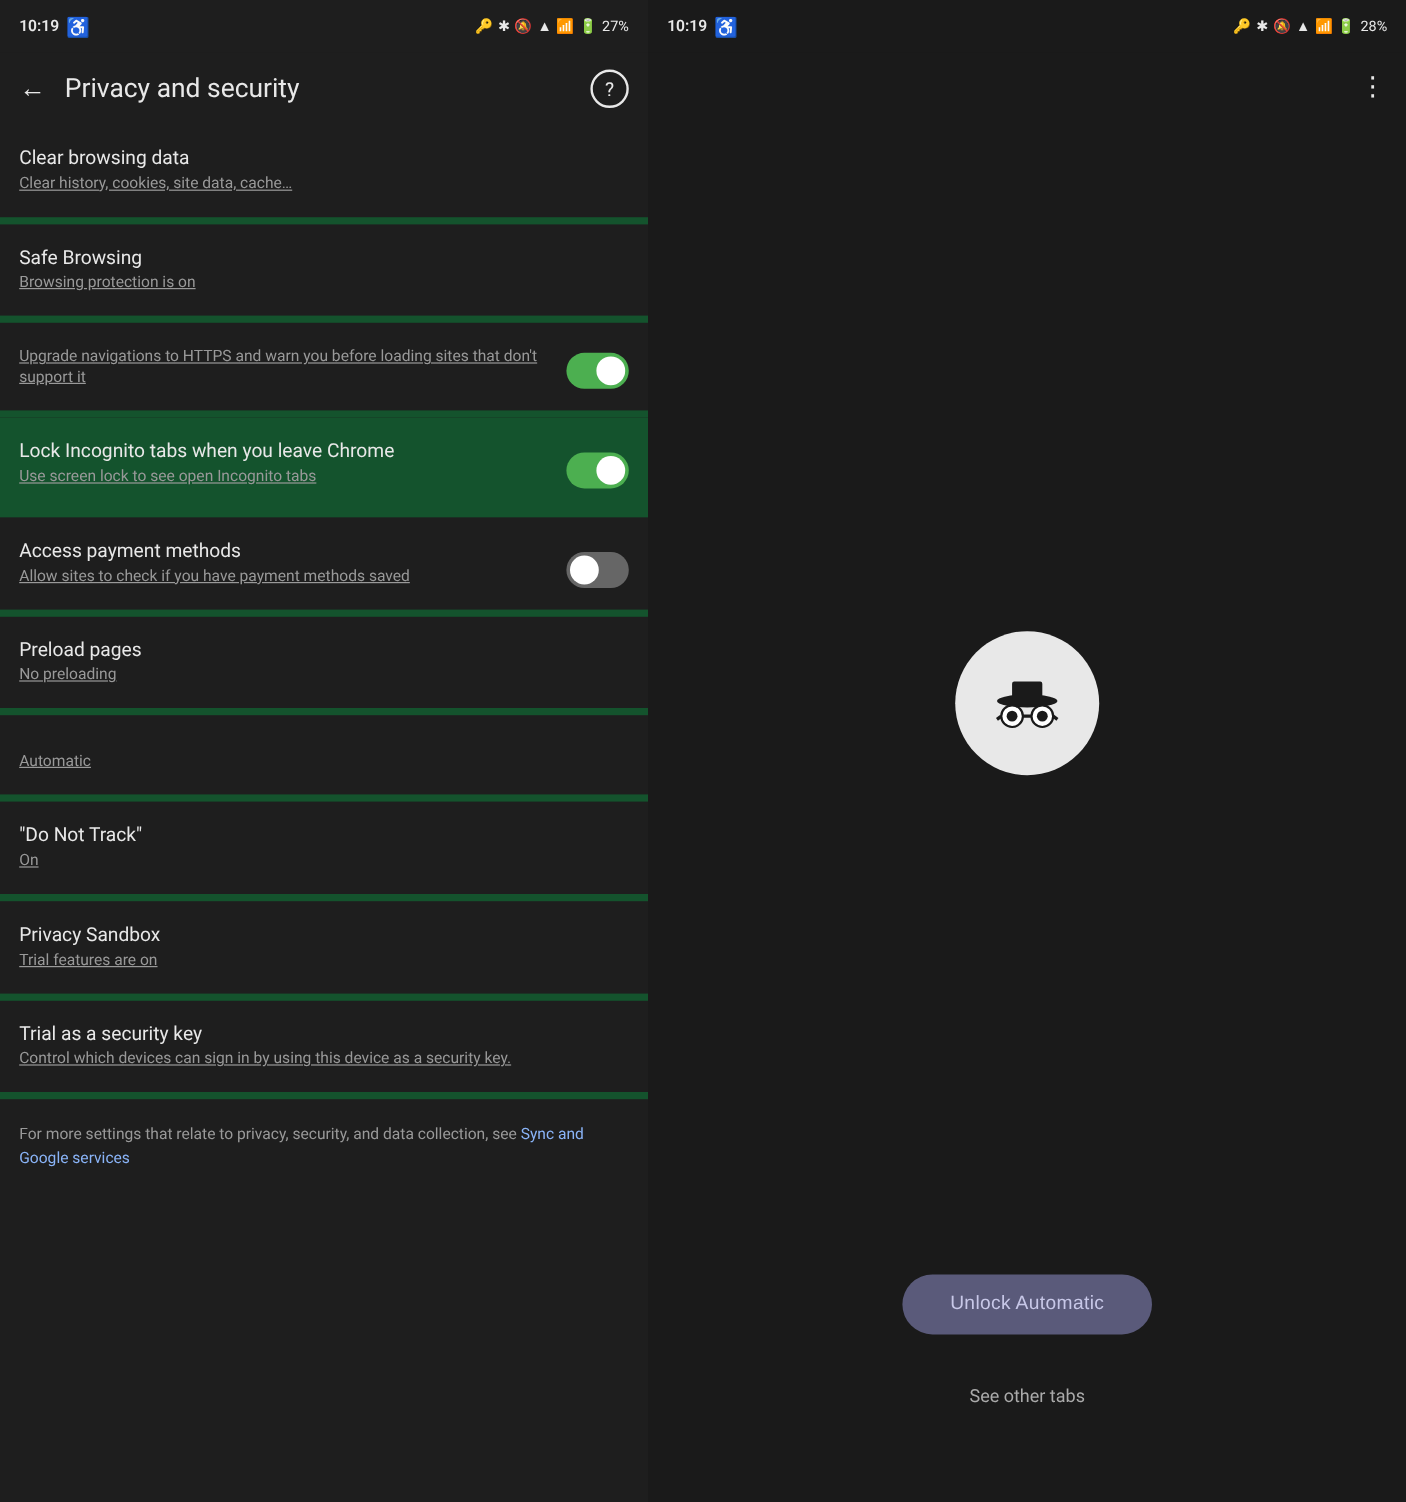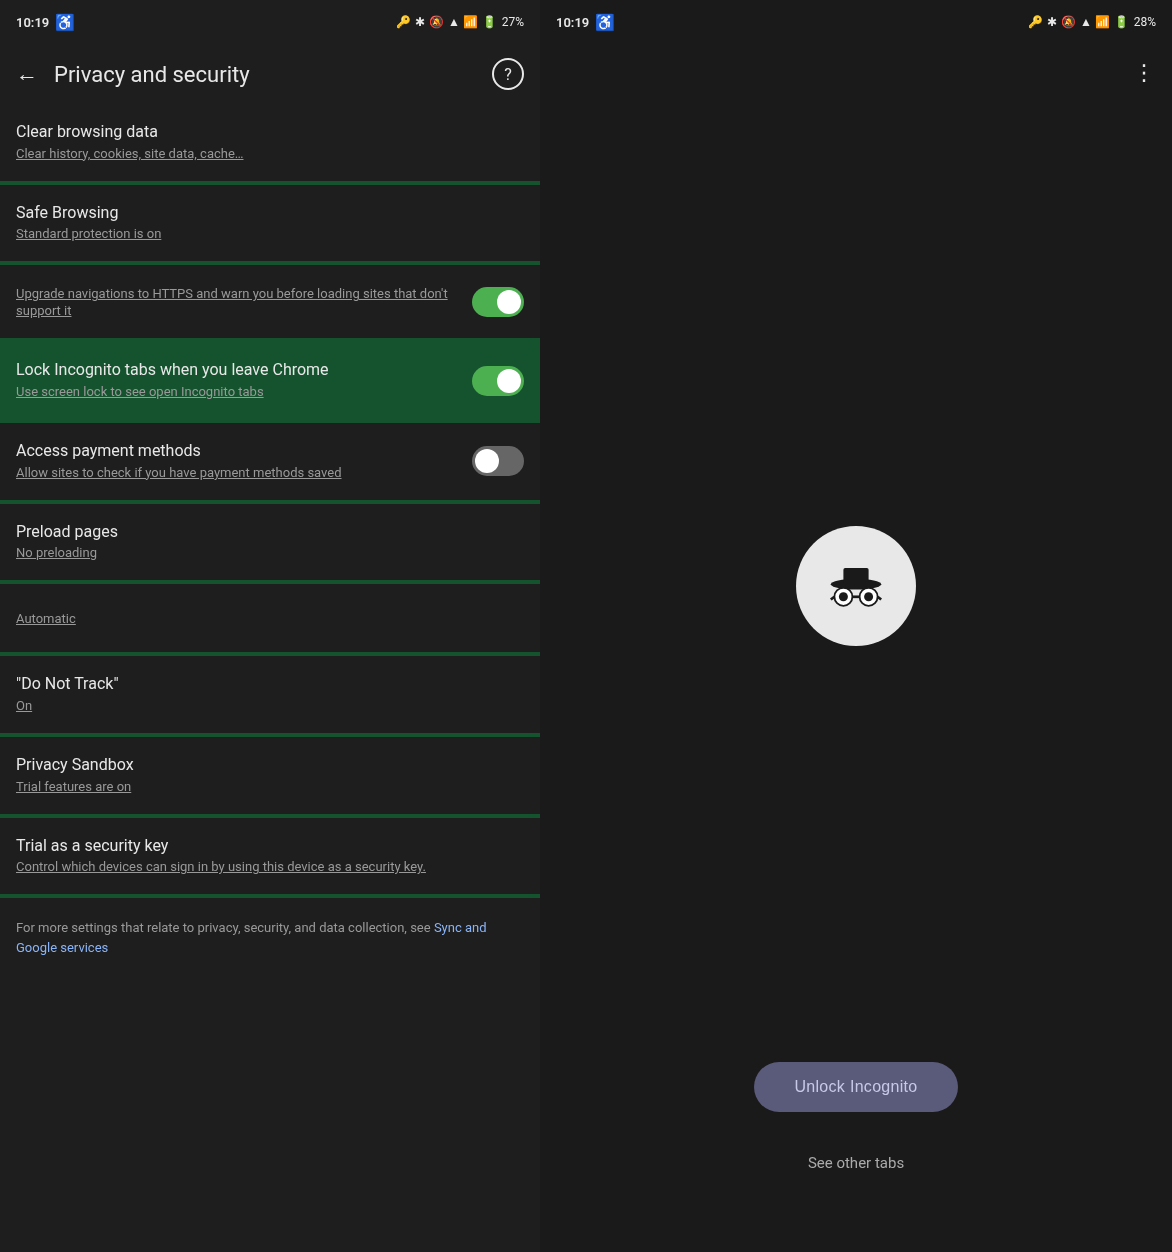"Clear browsing data" .settings-item { align-items: center -> flex-end; border-bottom: 4px solid #14532d -> 6px solid #14532d }
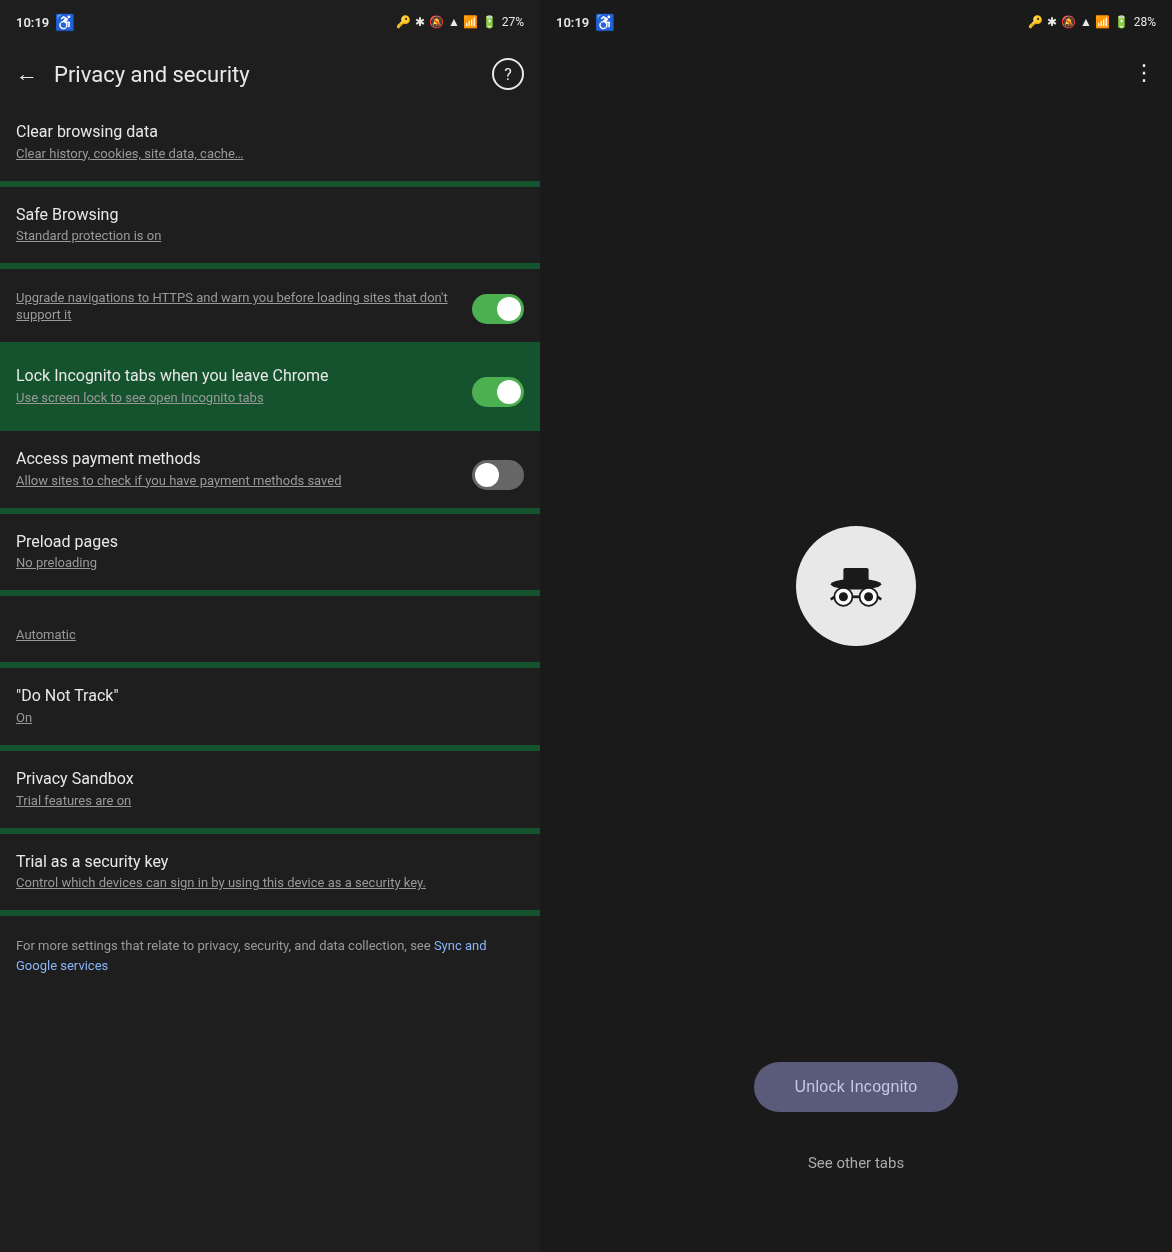"Standard protection is on" div.settings-item-subtitle { text: Standard -> Browsing }
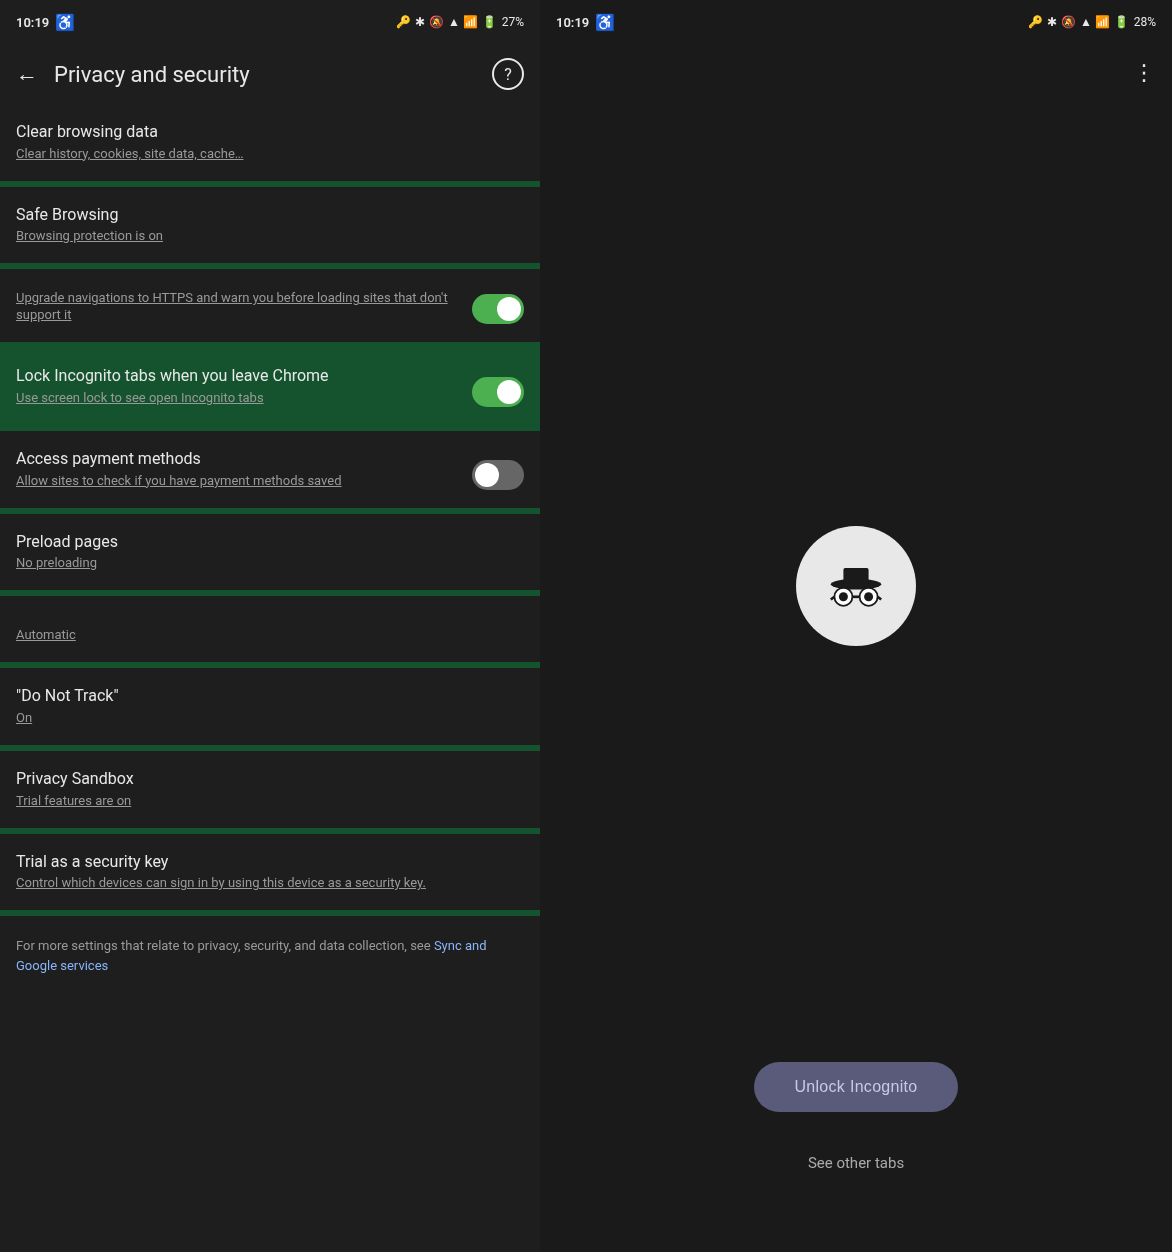"Unlock Incognito" button.unlock-btn { text: Incognito -> Automatic }
